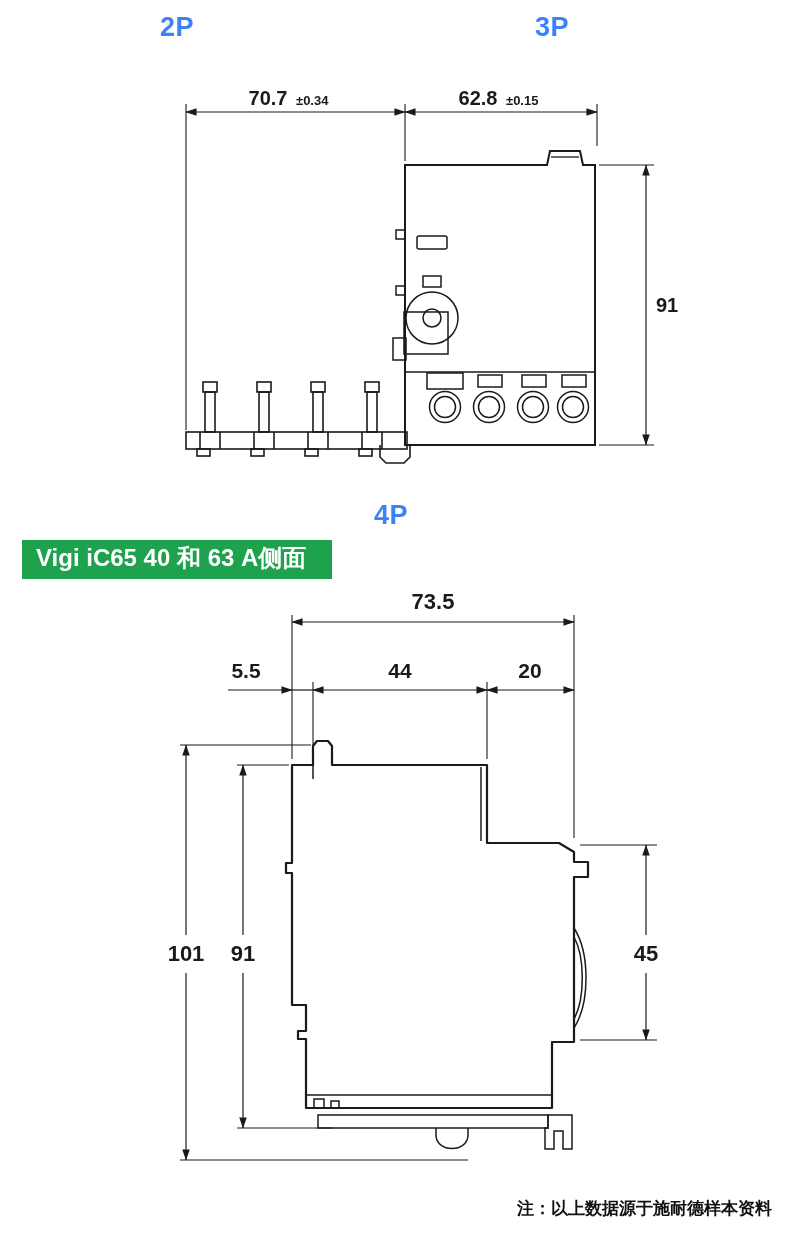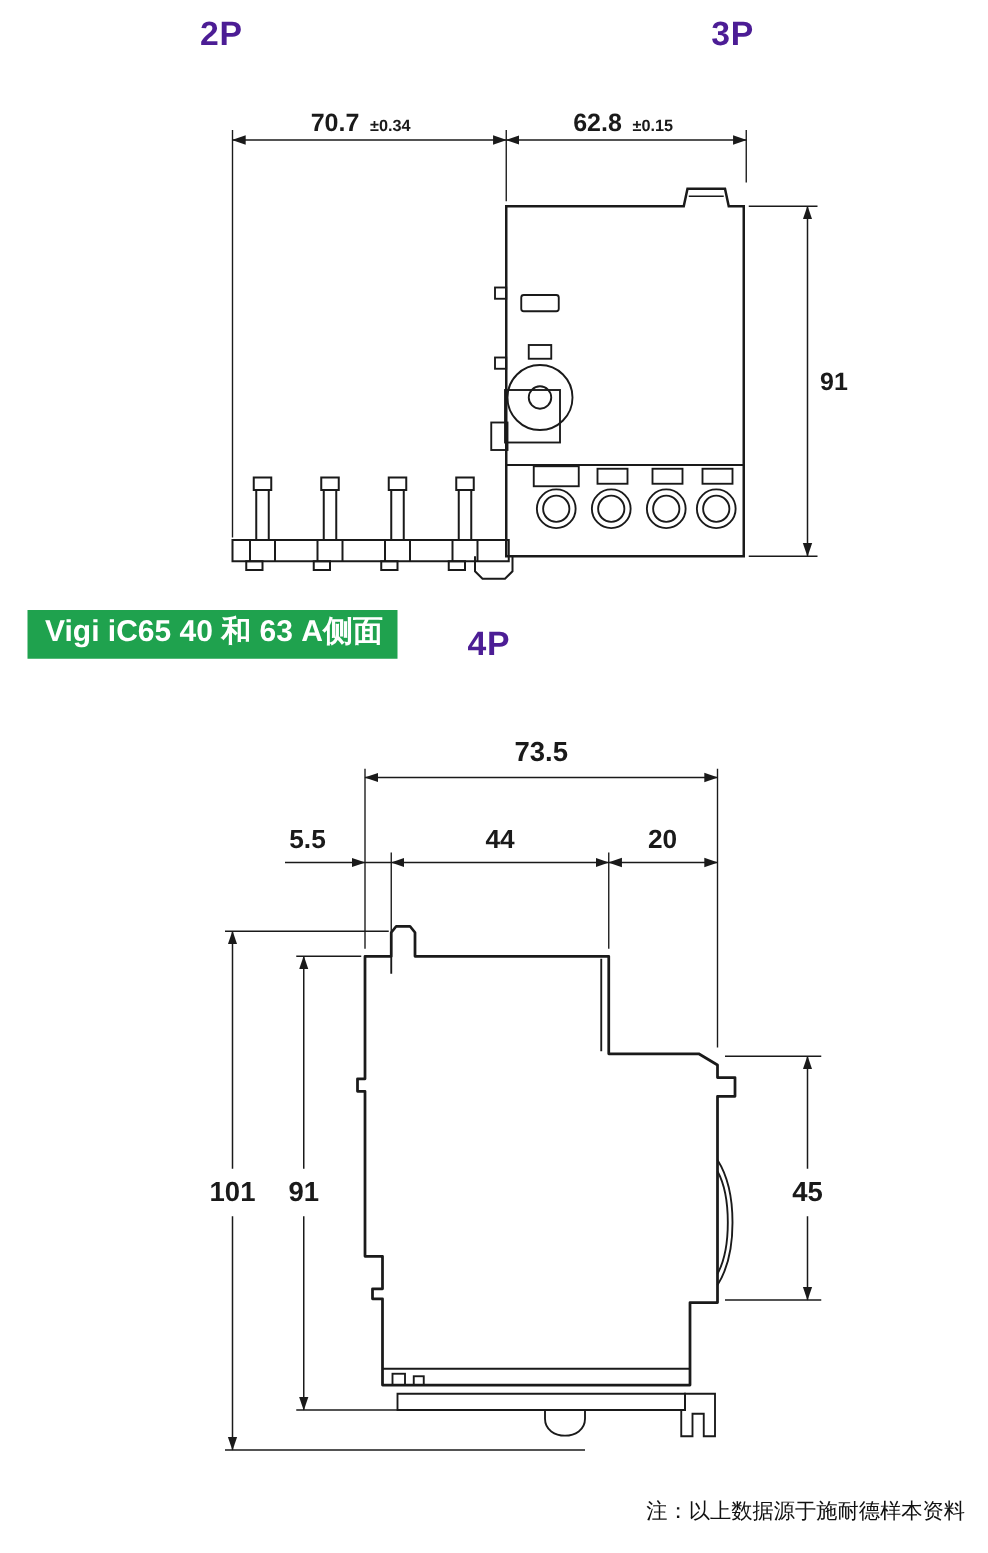"2P" .pole-label { color: #4c1d95 -> #3b82f6 }
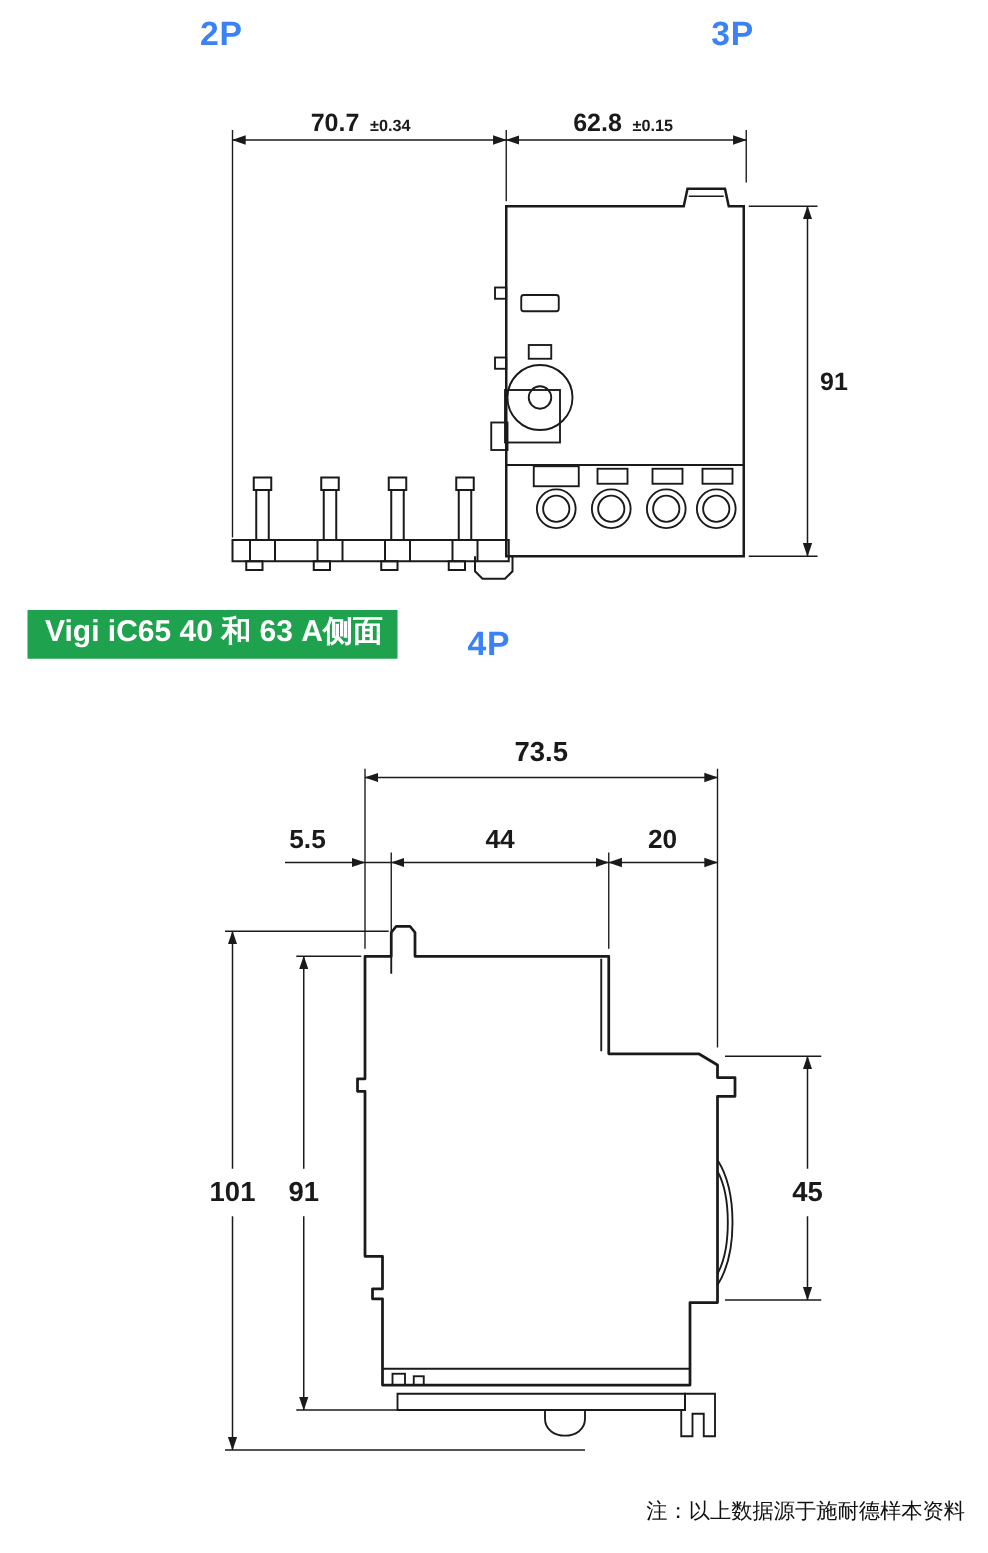"3P" div.pole-label { left: 569px -> 535px }
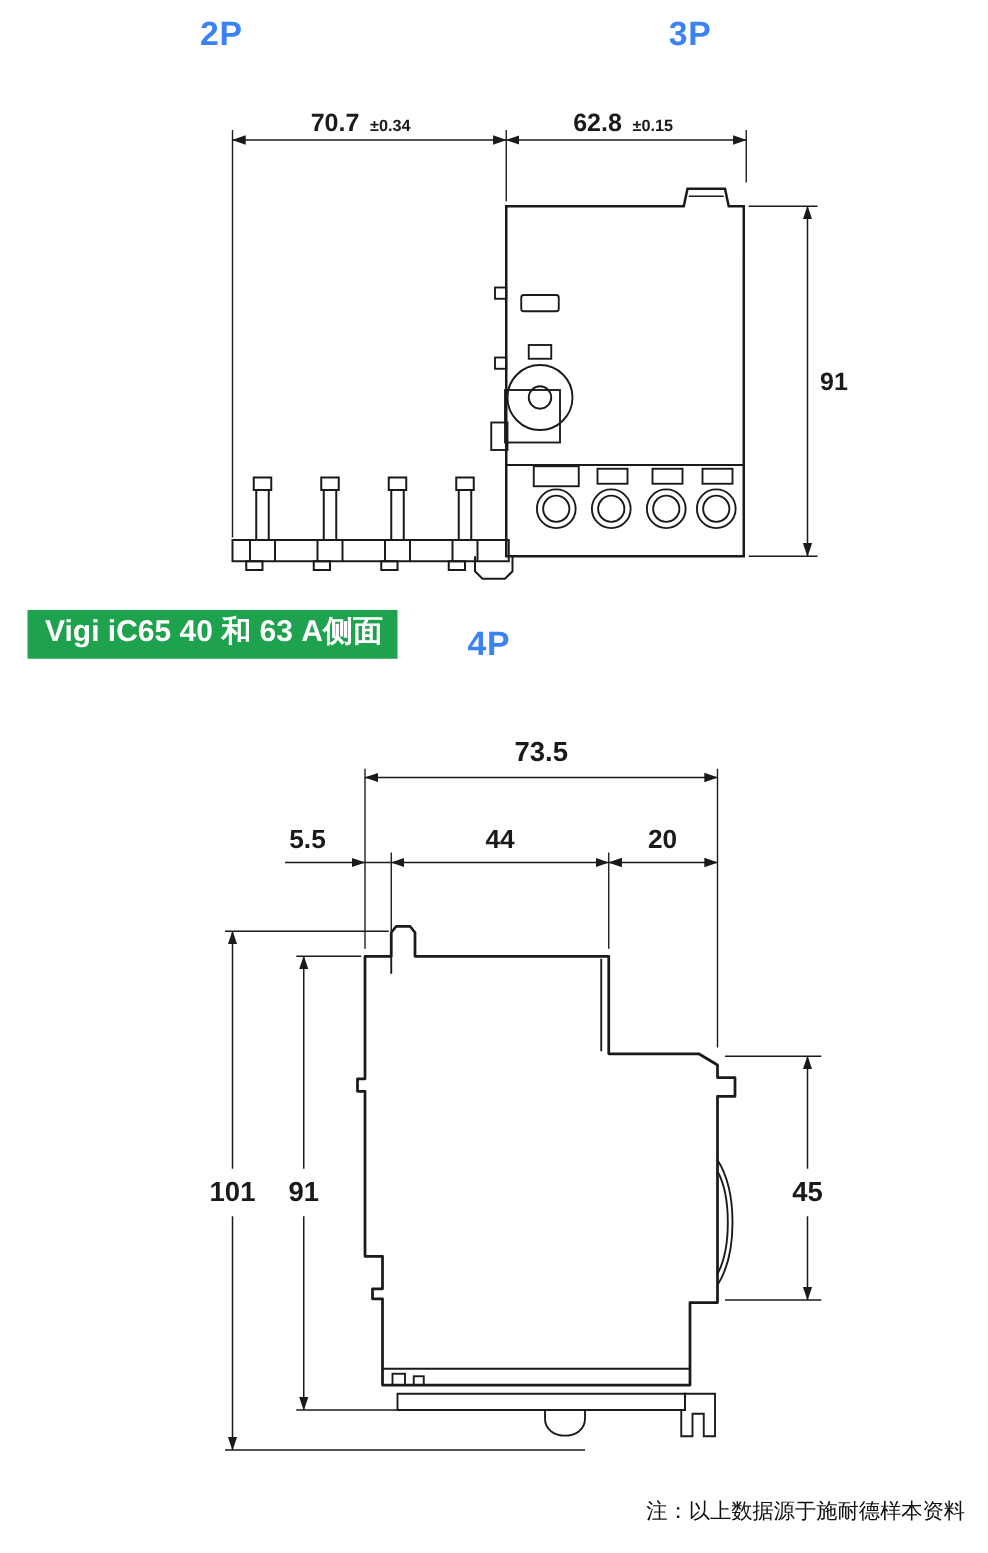"Vigi iC65 40 和 63" .banner { padding: 5px 12px 8px 14px -> 5px 26px 8px 14px; top: 488px -> 540px }
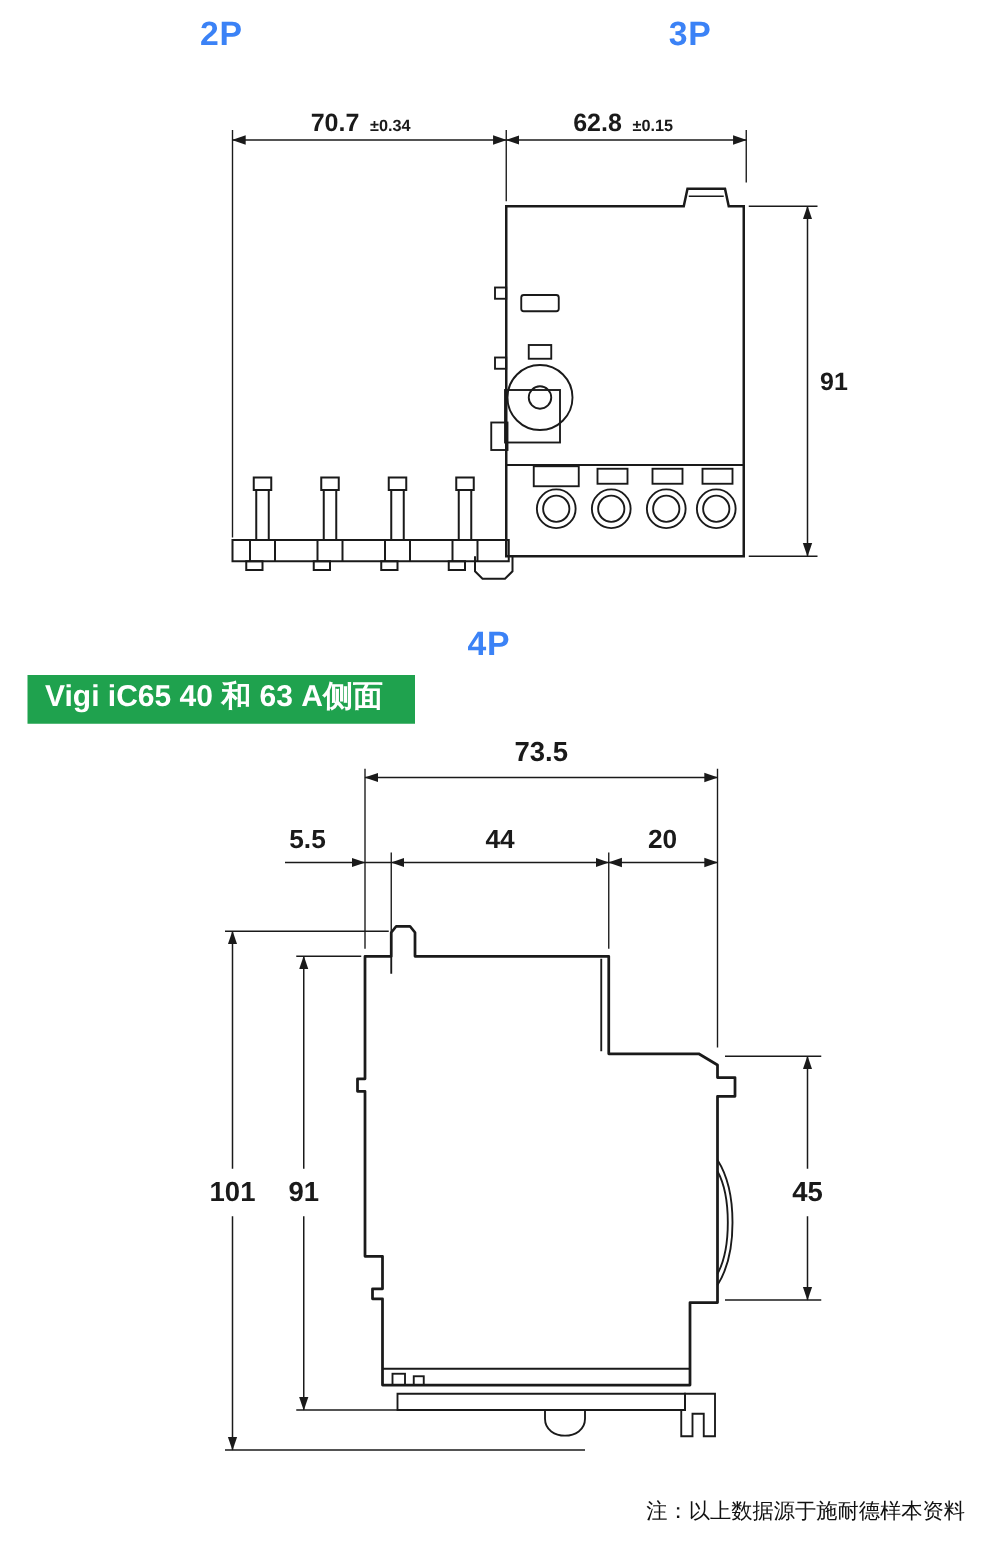"注：以上数据源于施耐德样本资料" .footnote { font-weight: normal -> bold }
